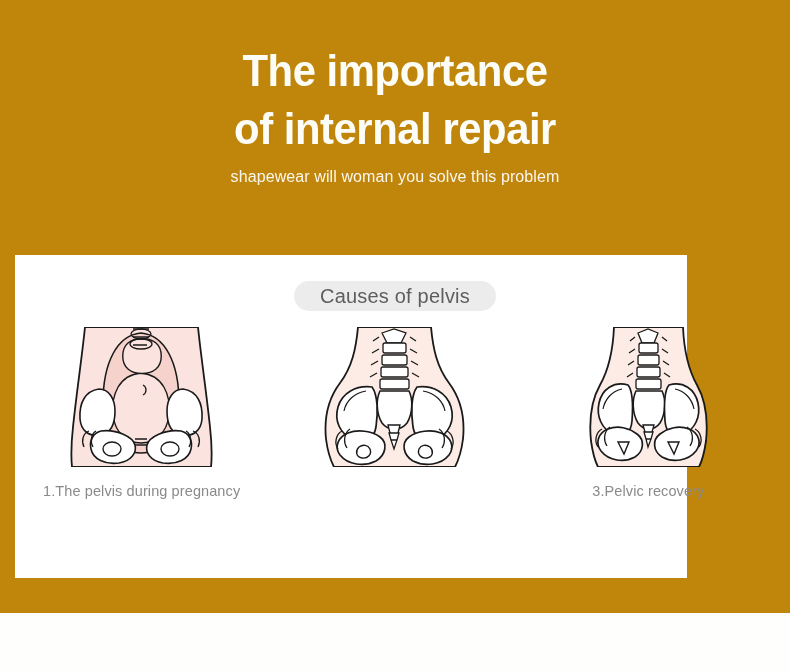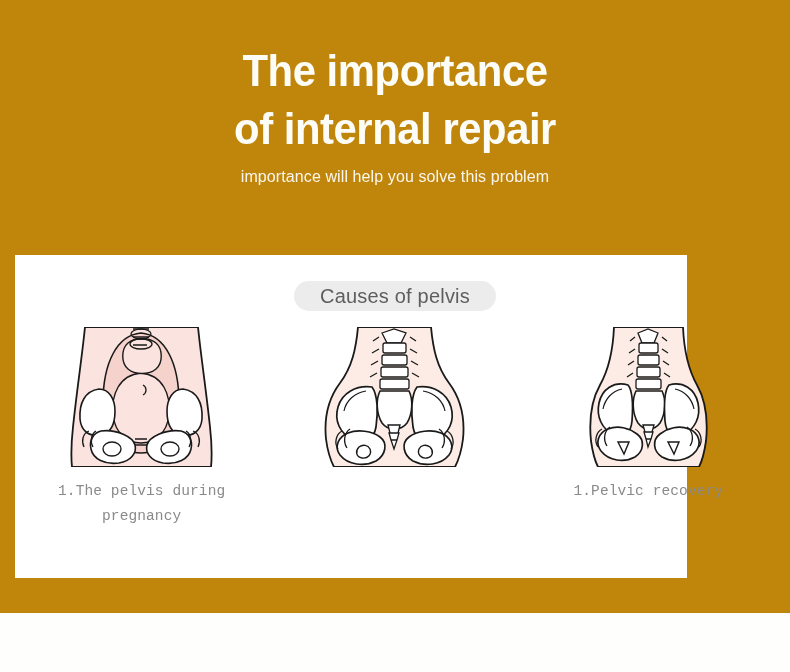"importance will help you solve" div.hero-subtitle { text: importance will help -> shapewear will woman }
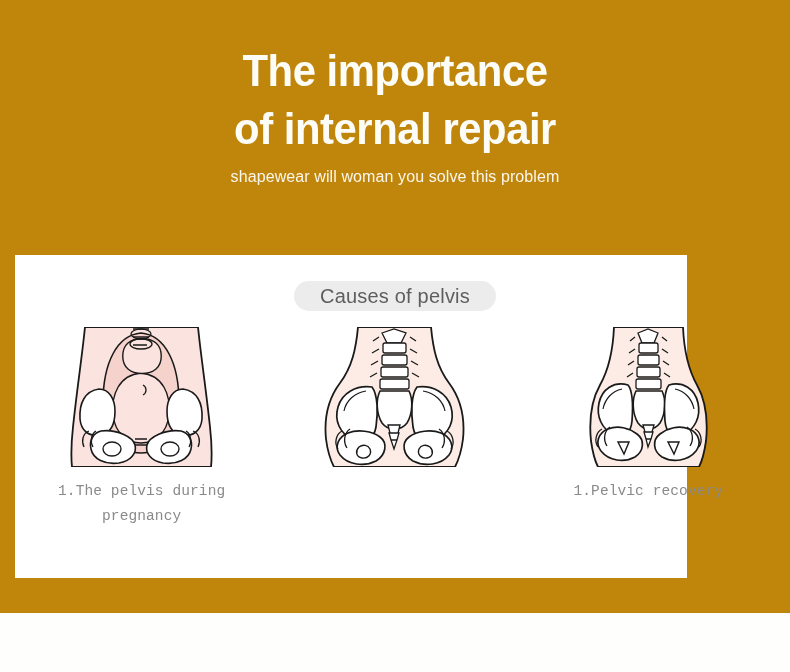"1.The pelvis during pregnancy" .figures { font-family: Liberation Mono, monospace -> none }
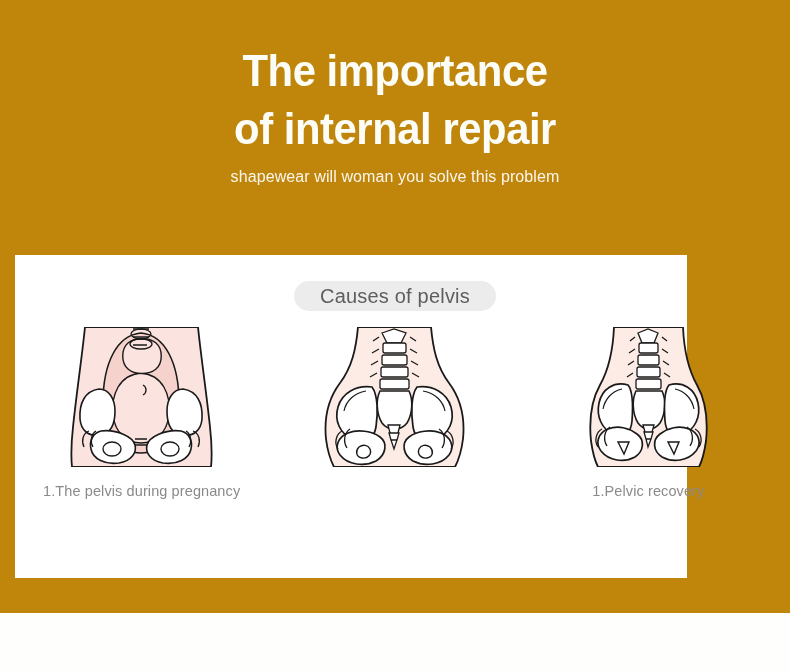"1.Pelvic recovery" div.figure-caption { text: 1.Pelvic -> 3.Pelvic }
